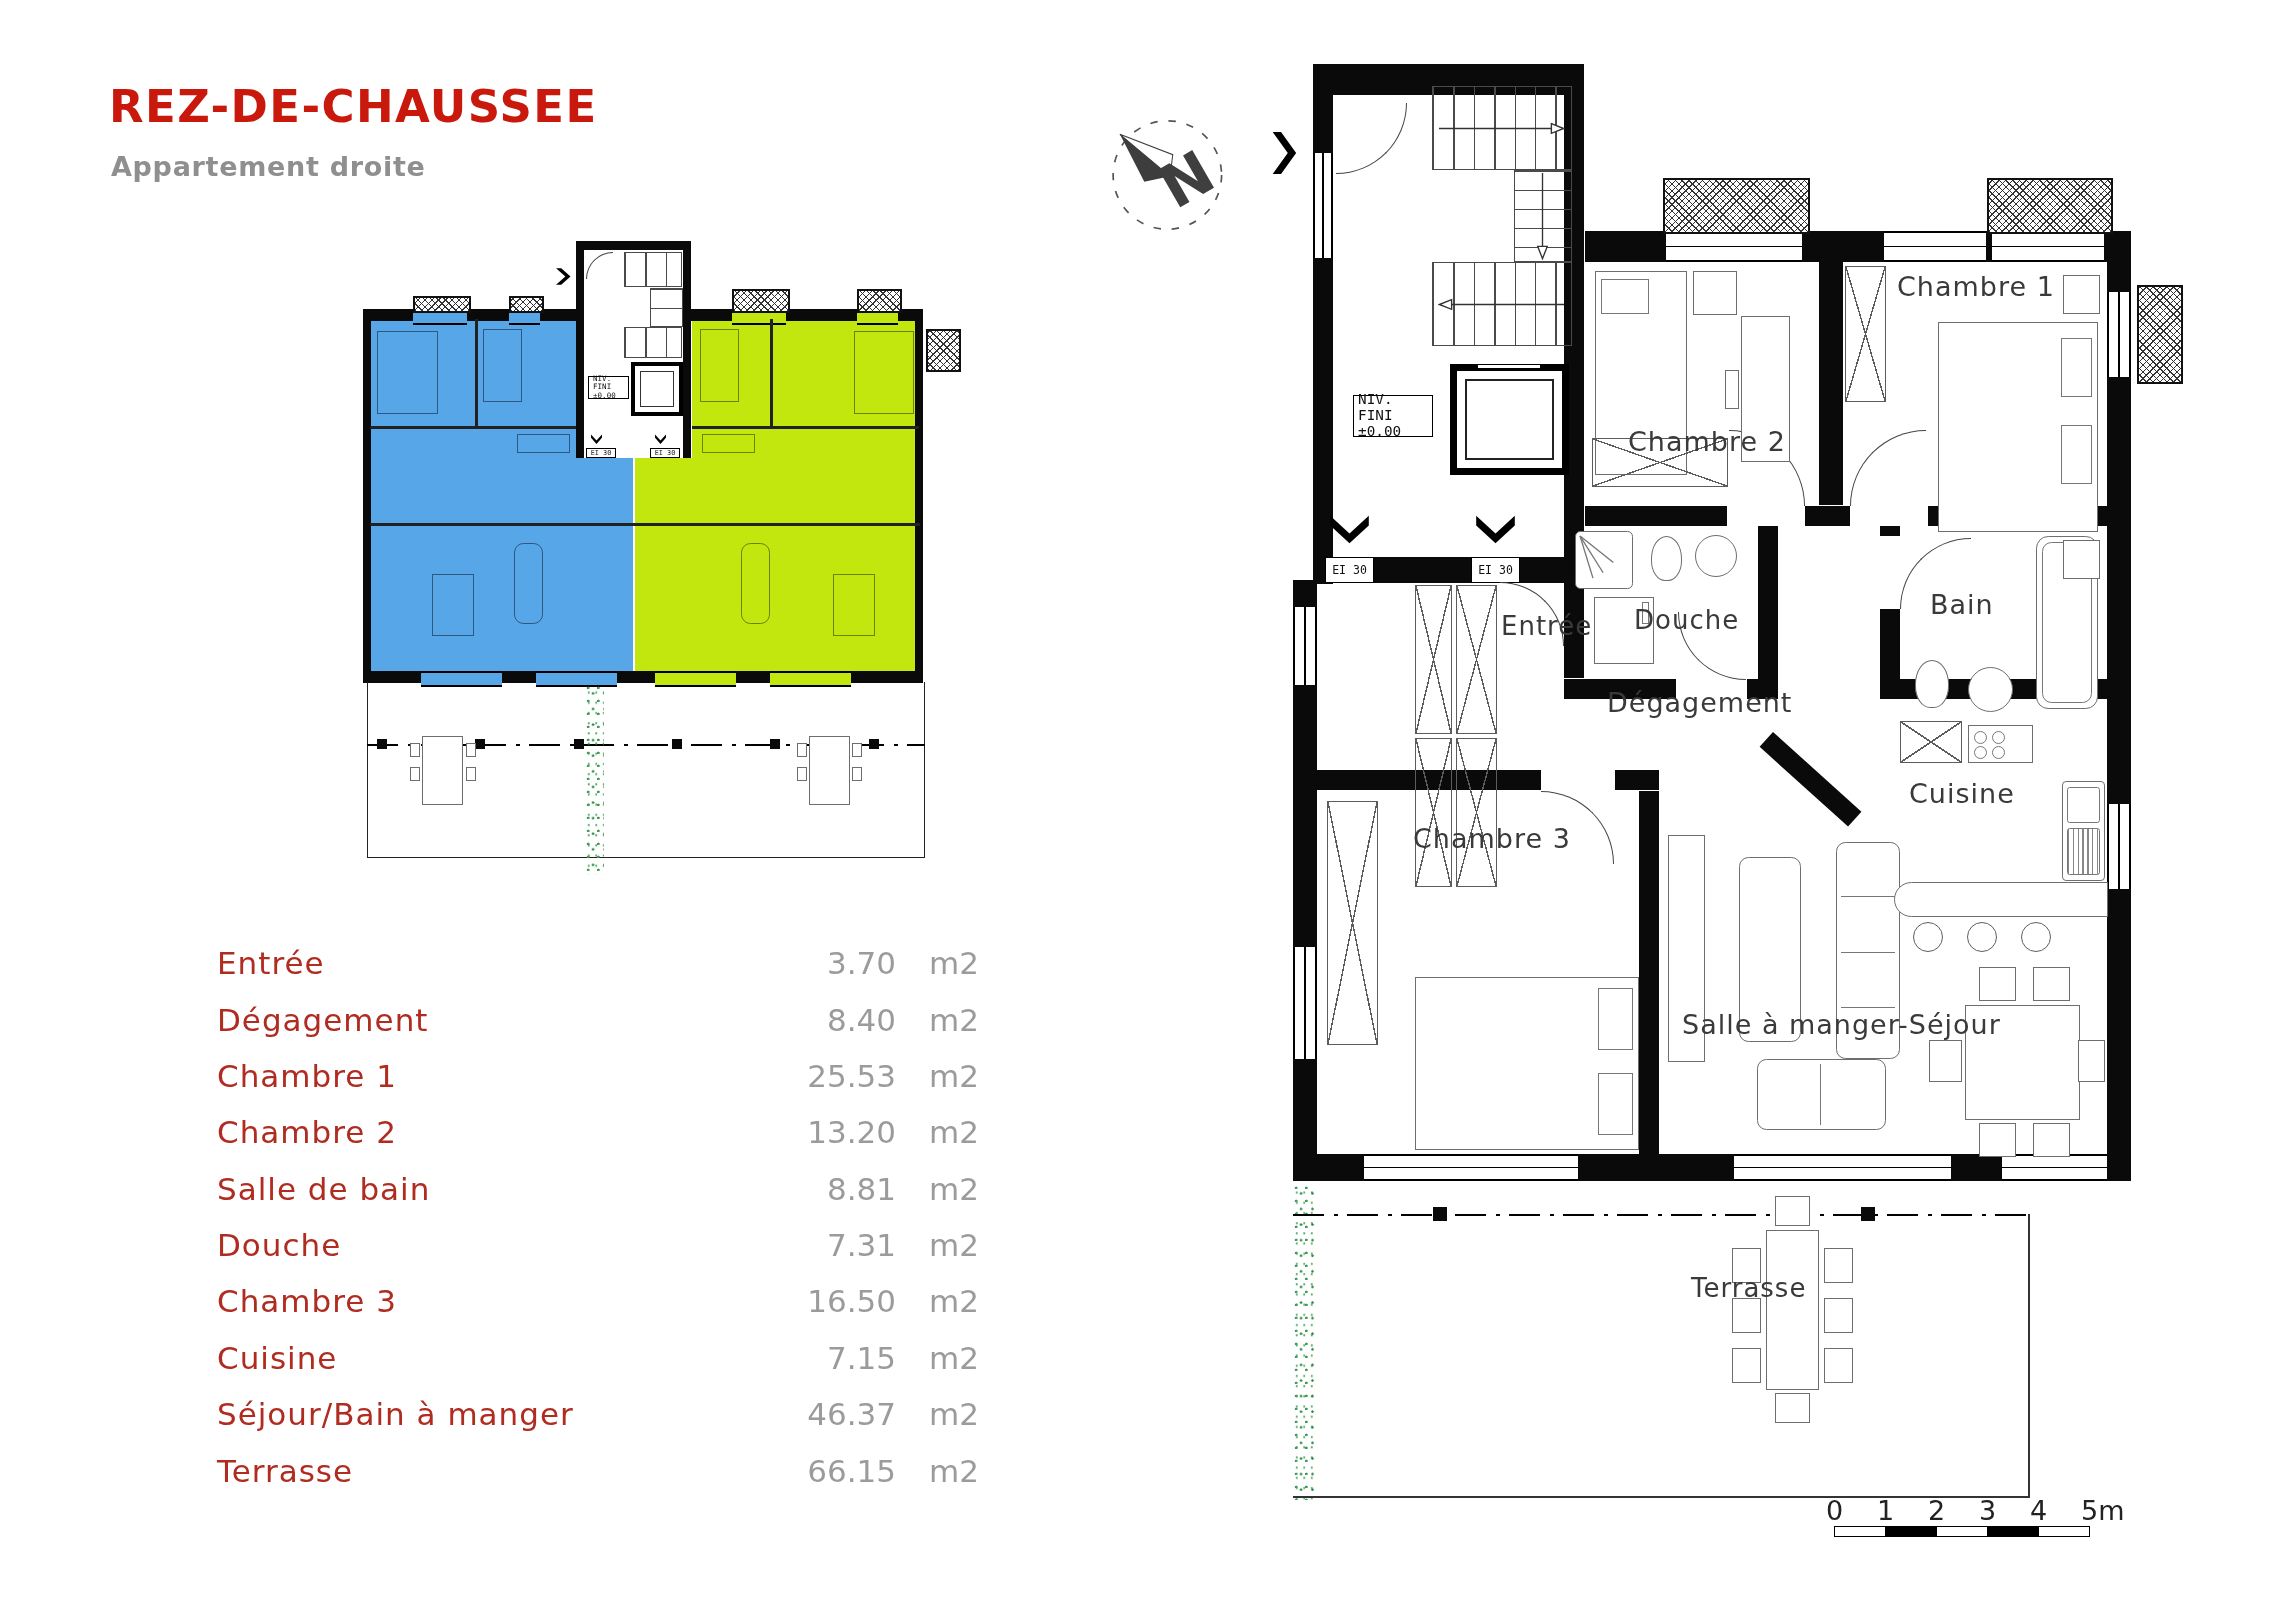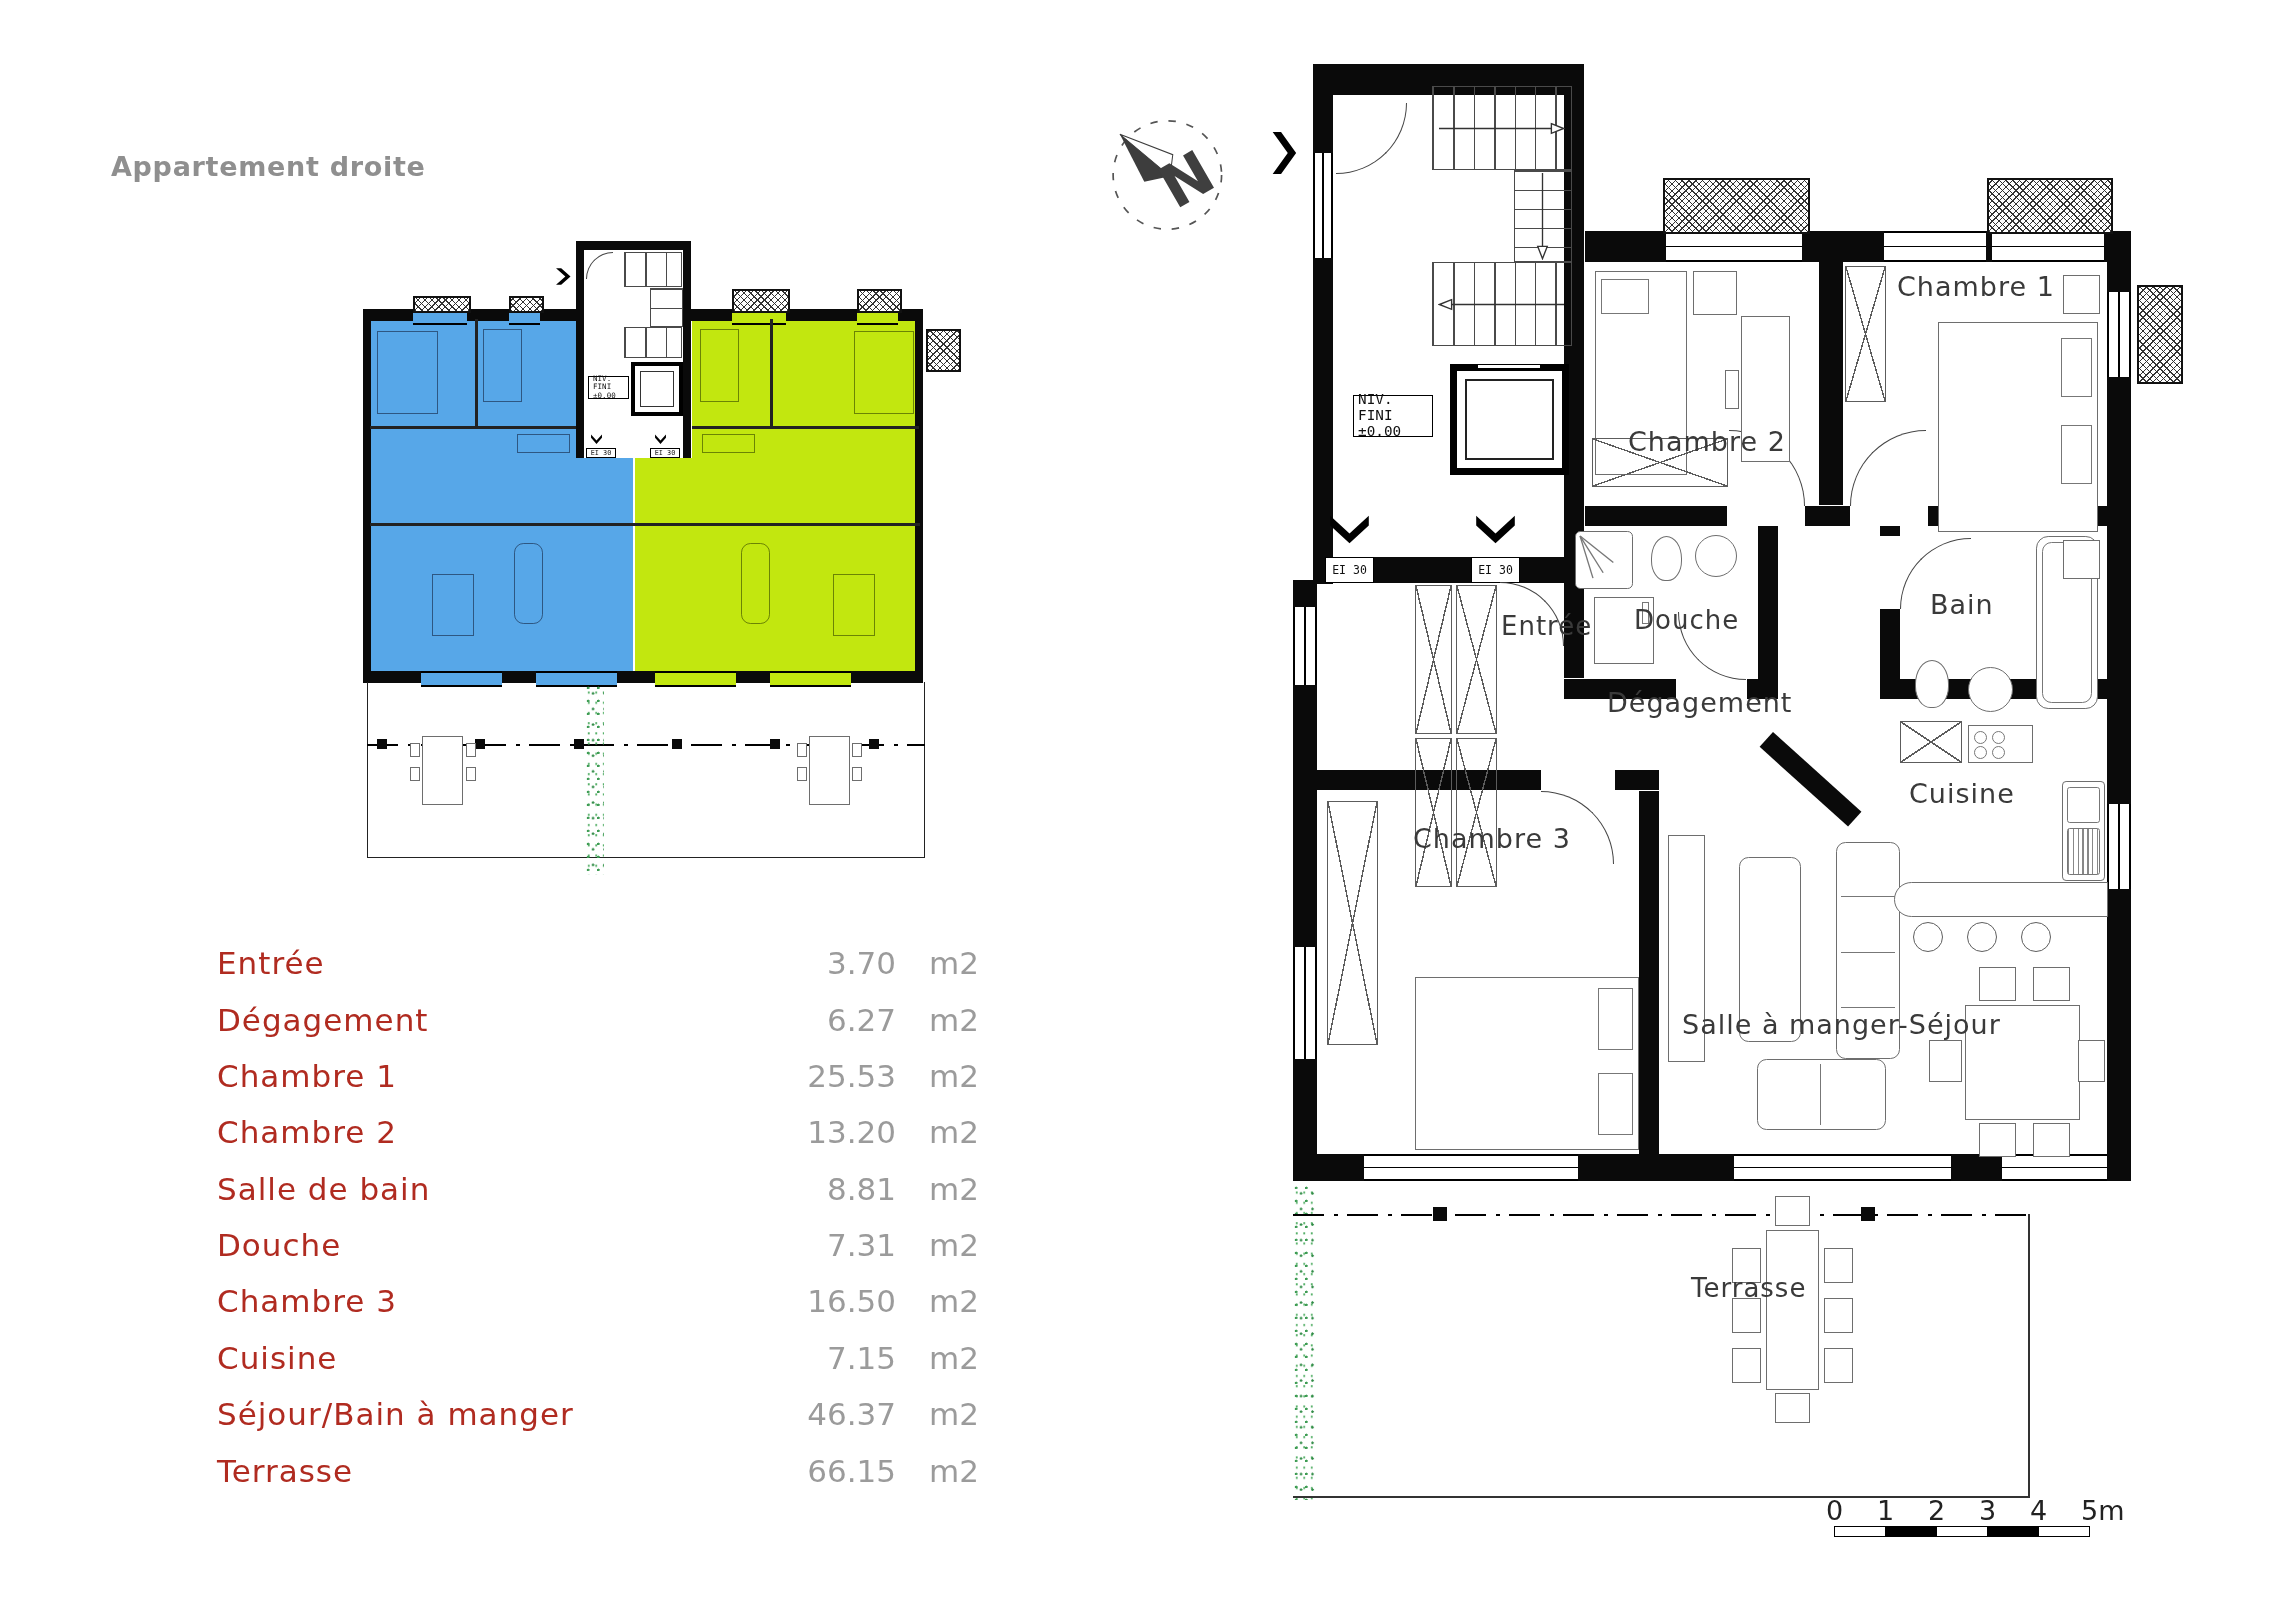"REZ-DE-CHAUSSEE" div.lbl { html: none -> <div>REZ-DE-CHAUSSEE</div> }
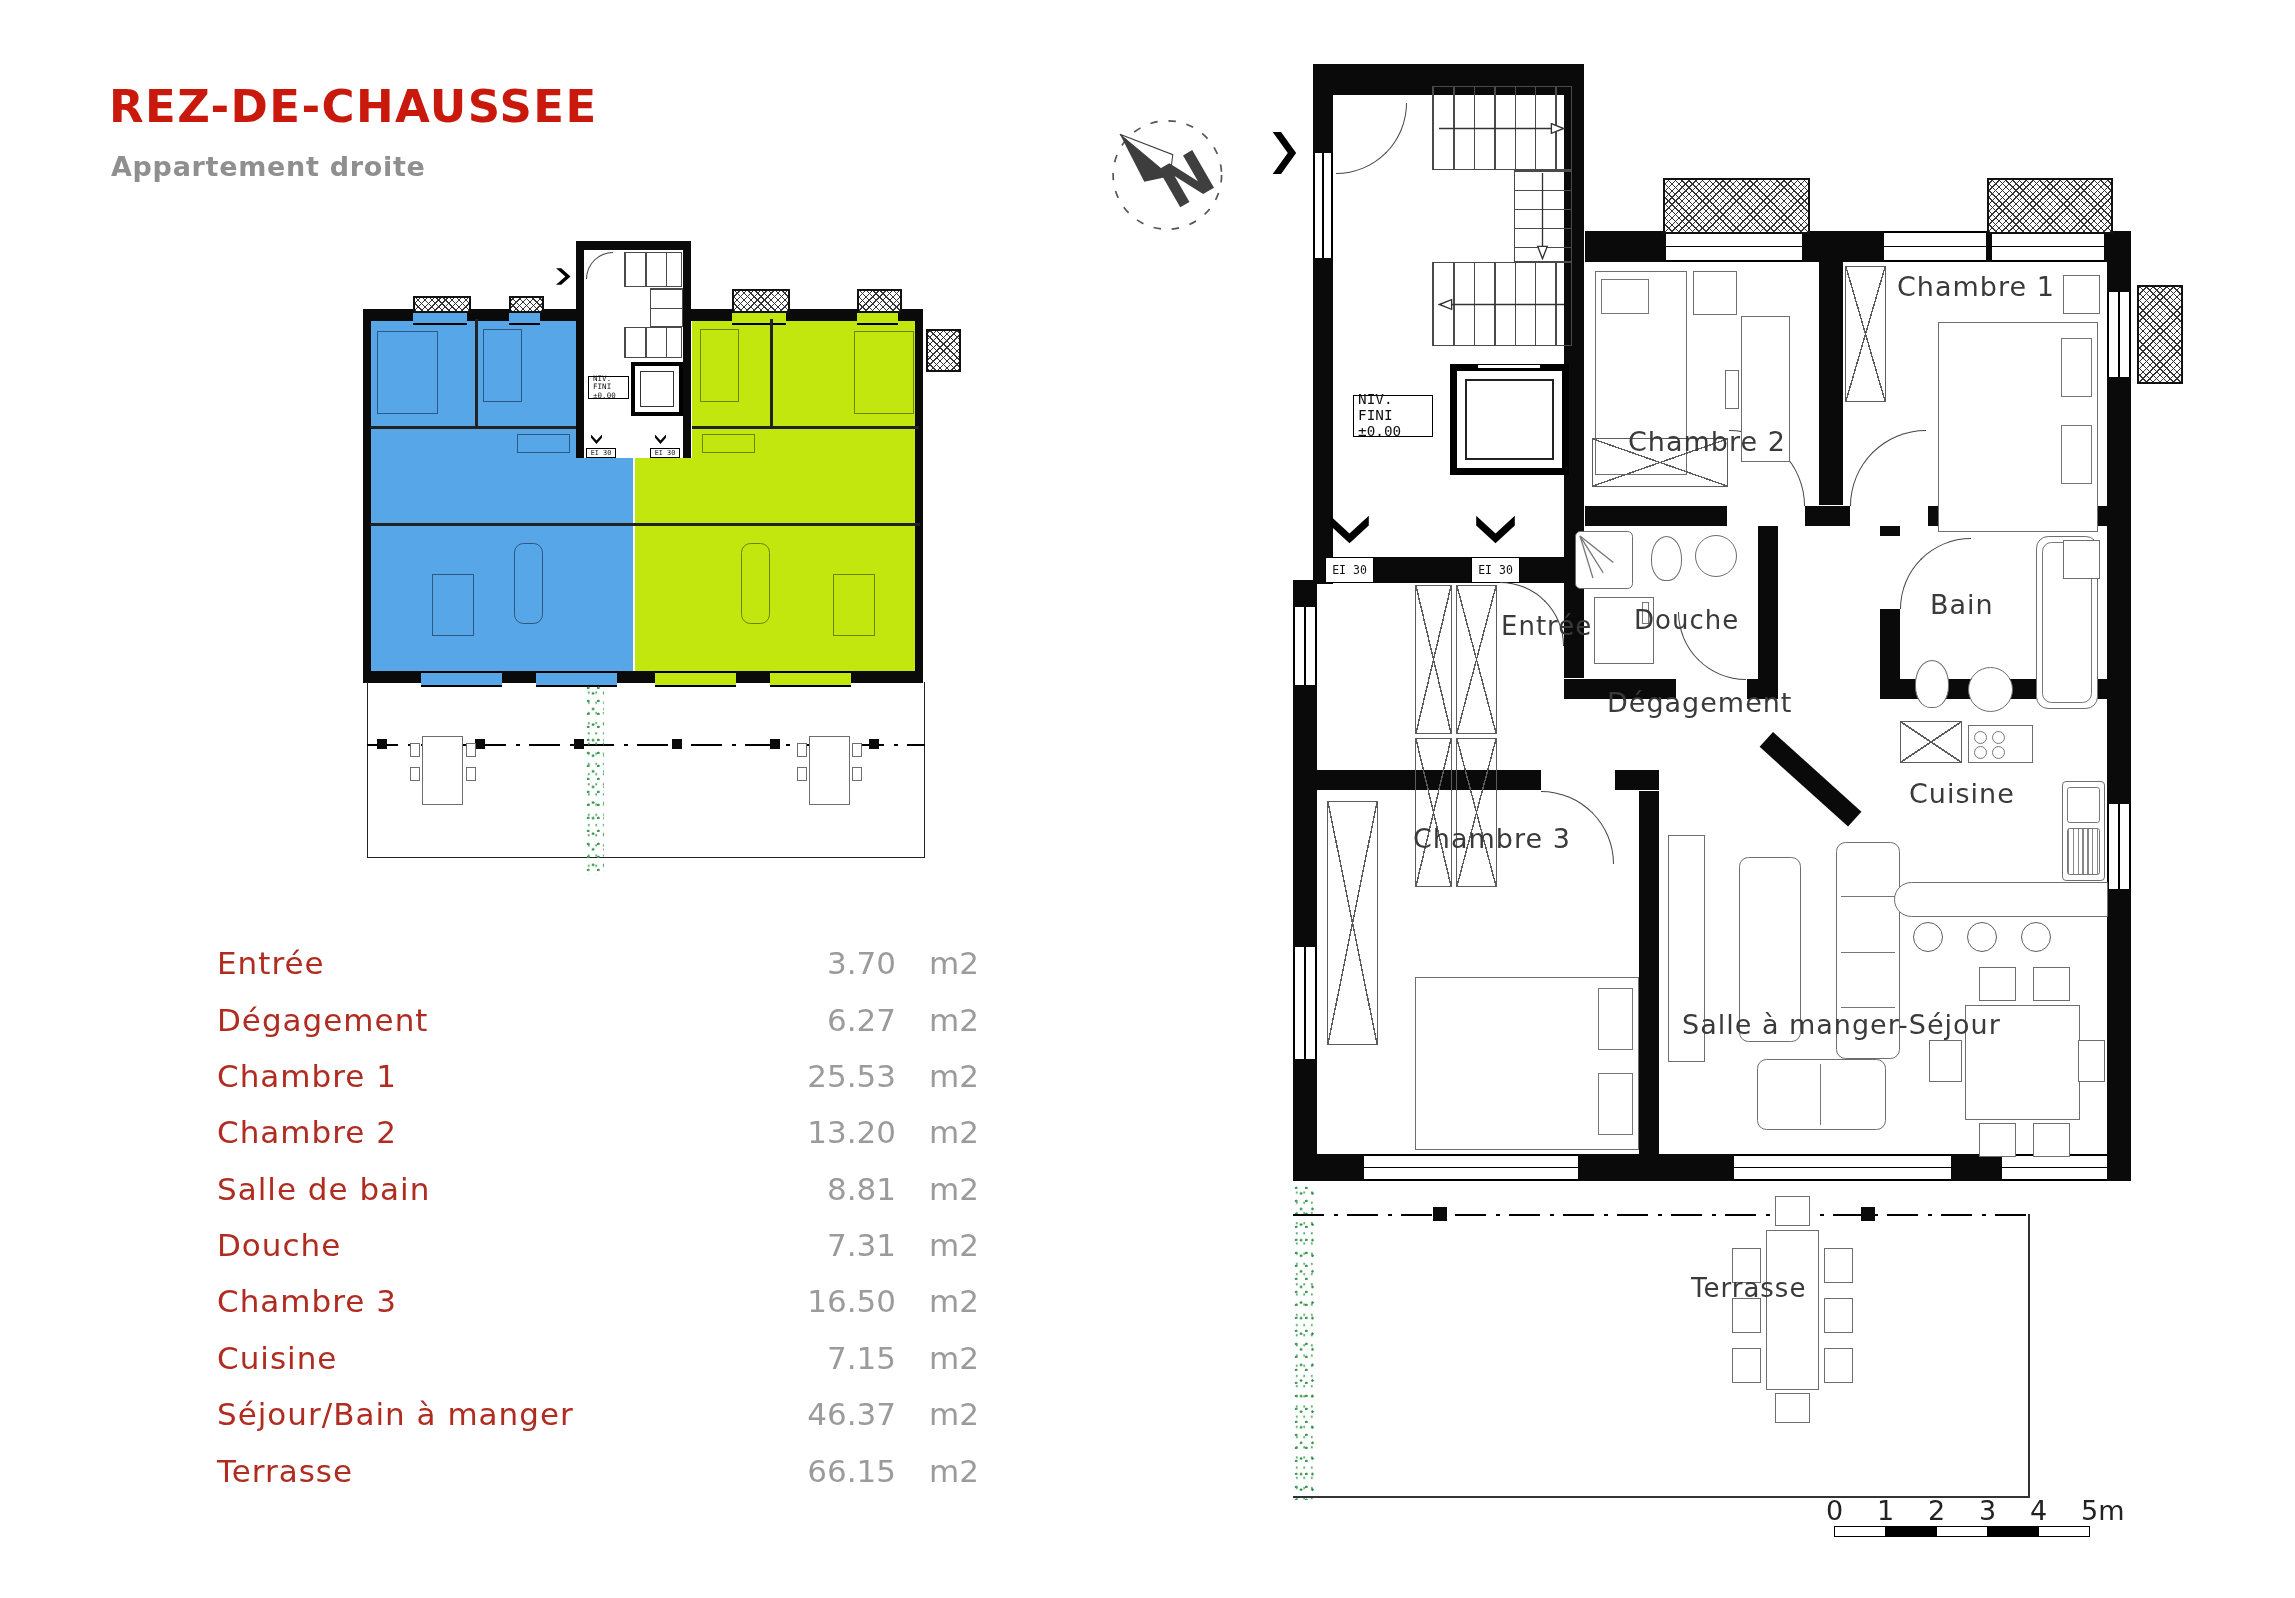"6.27" span.trval { text: 6.27 -> 8.40 }
